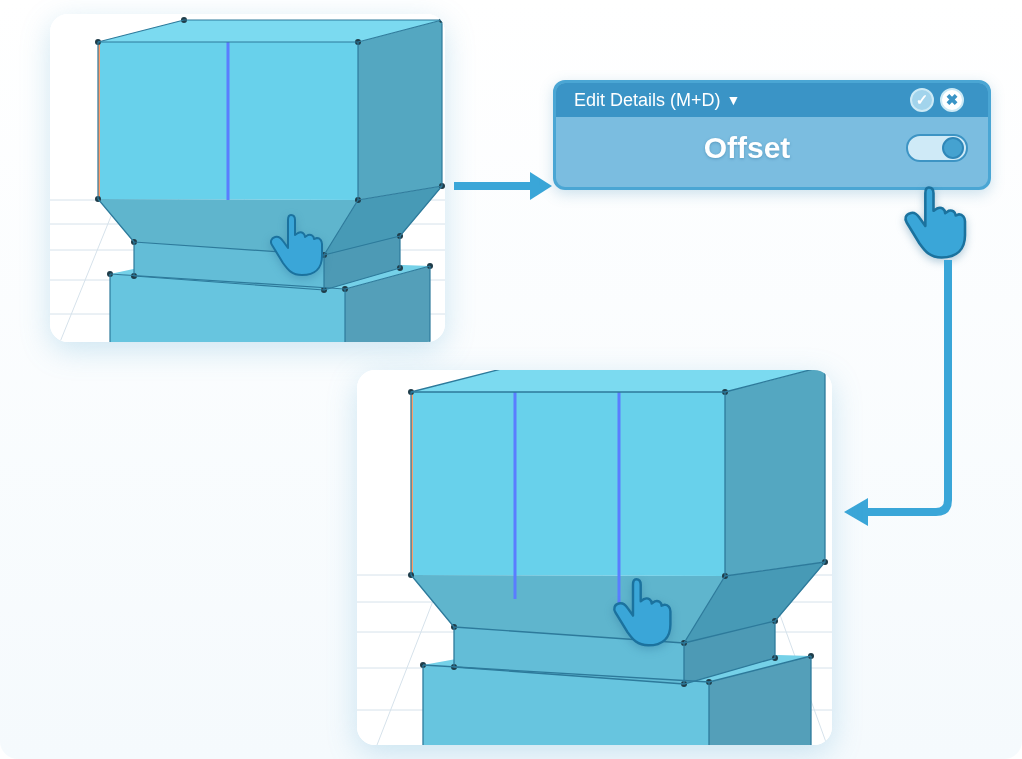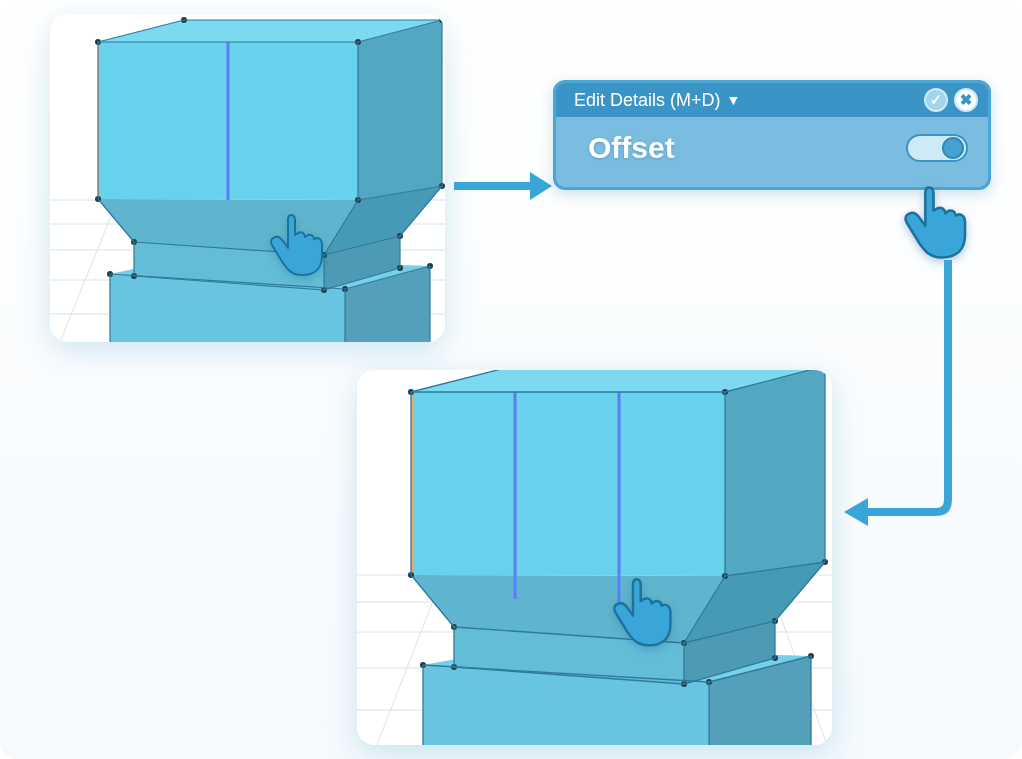"Edit Details (M+D)" .panel-header { padding: 5px 10px 5px 18px -> 5px 24px 5px 18px }
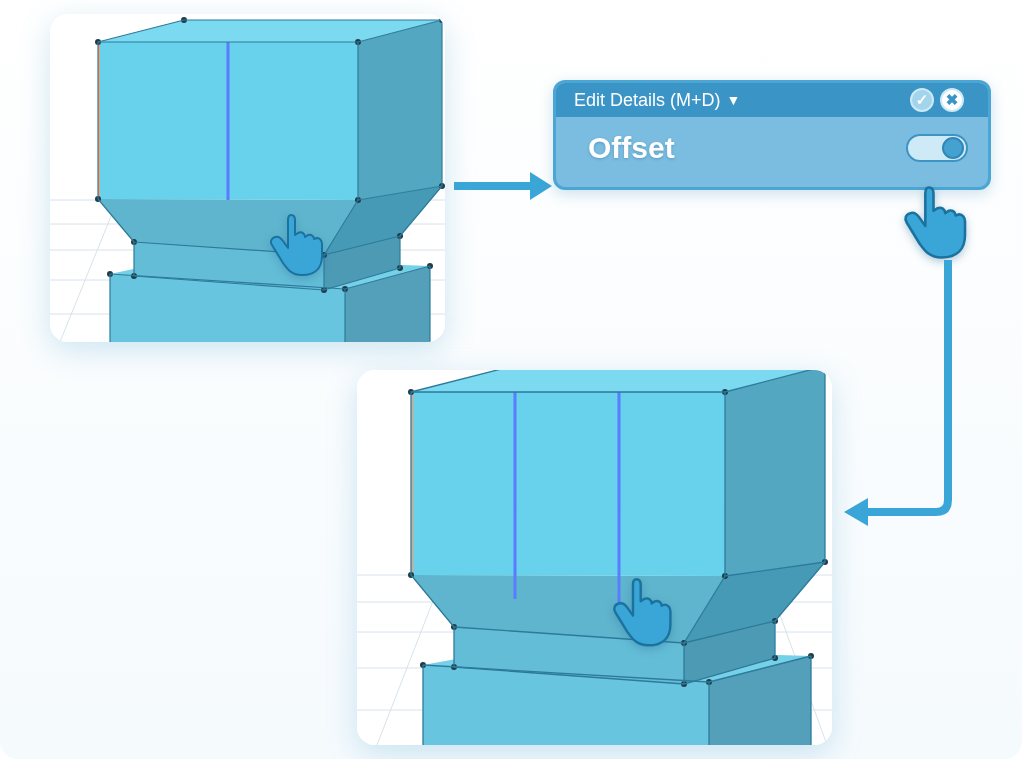"Offset" .panel-body { text-align: none -> center }
